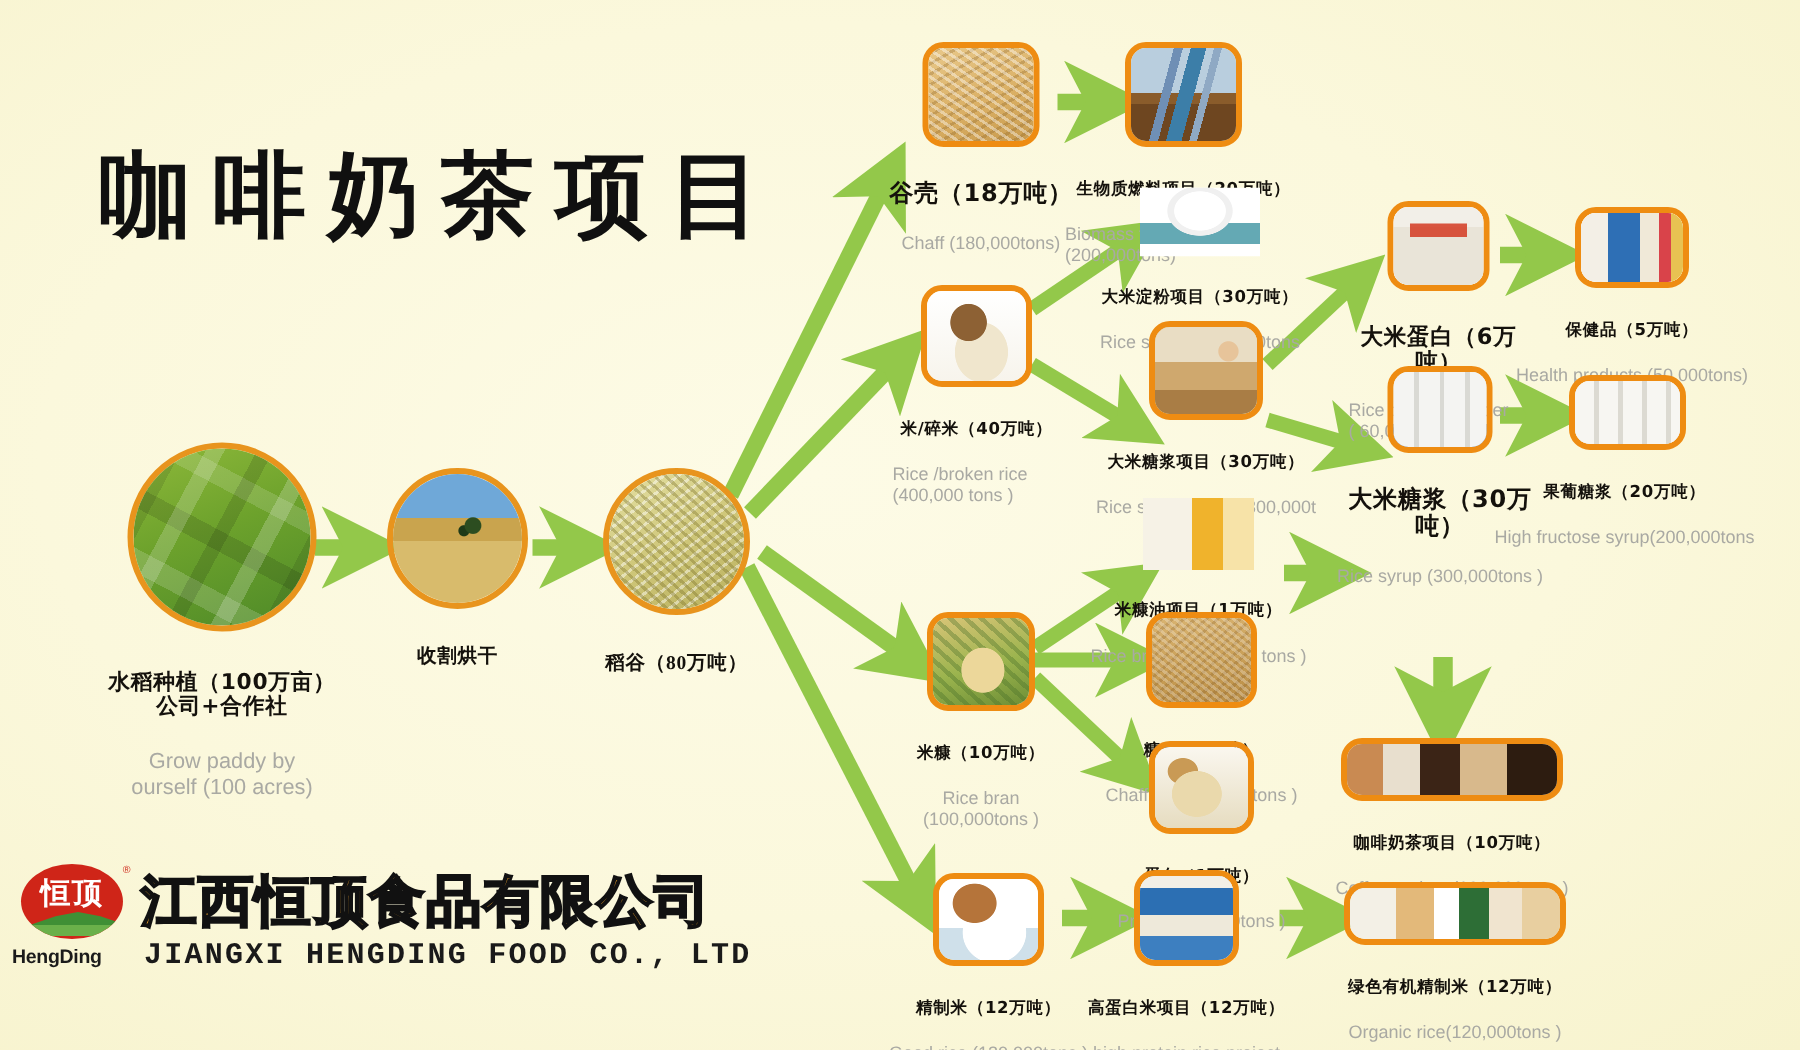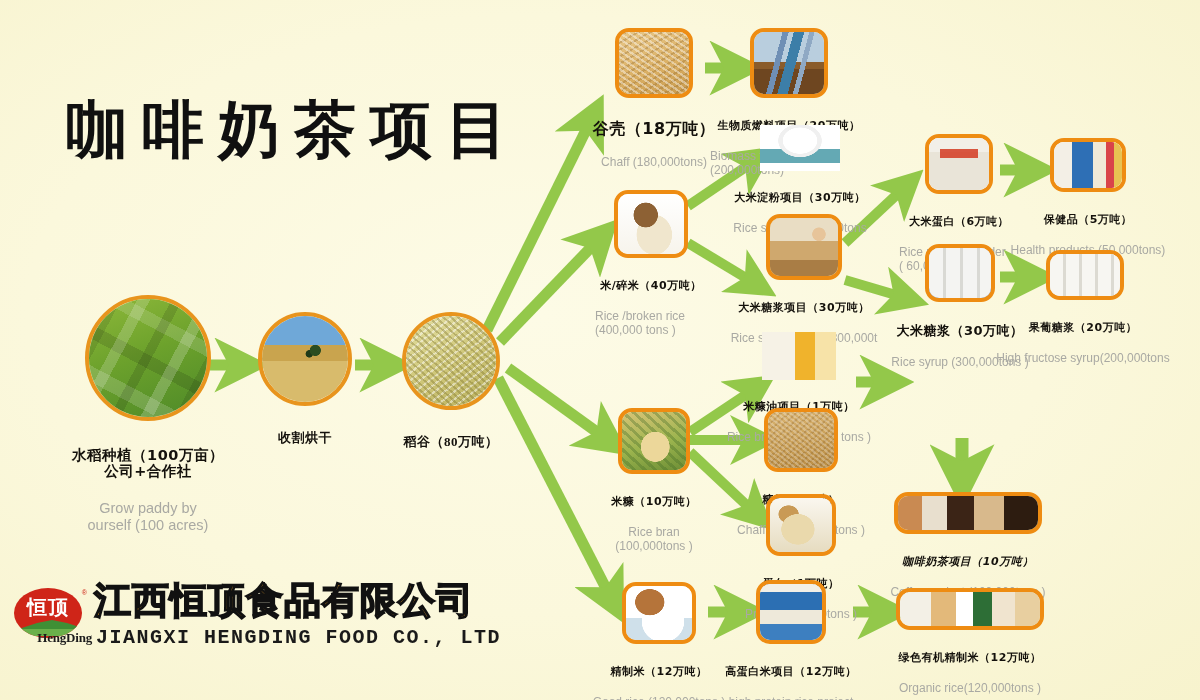"大米蛋白（6万吨）" span.zh { font-size: 11px -> 15px }
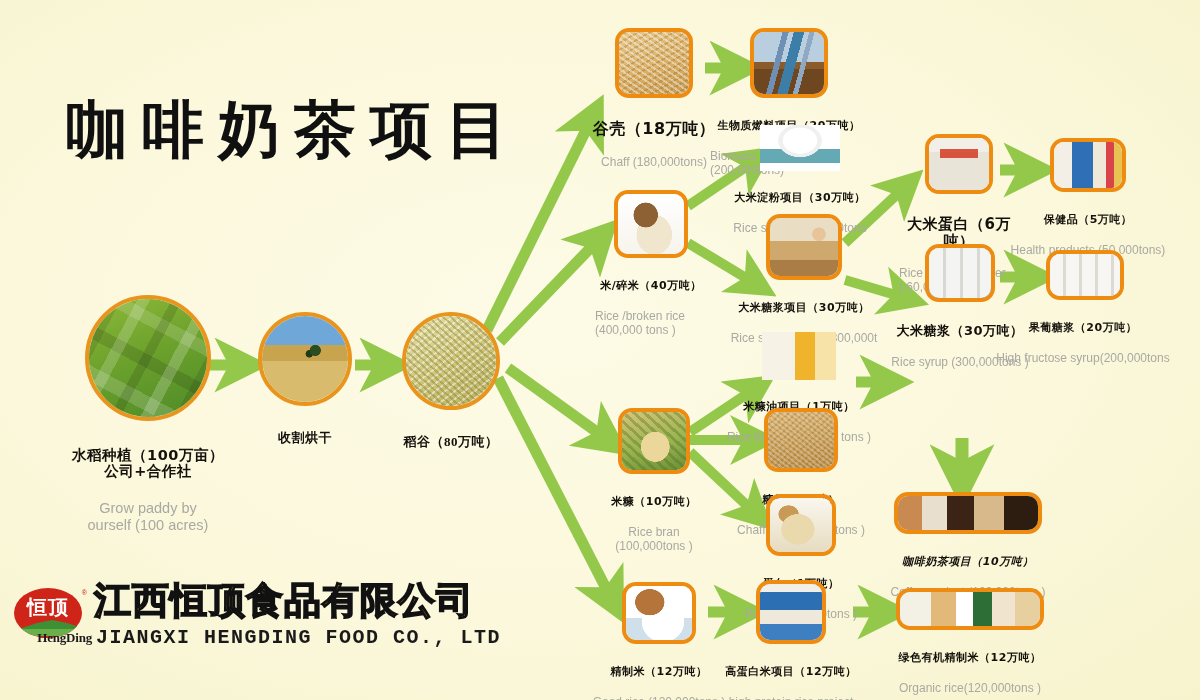"大米糖浆（30万吨）" span.zh { font-size: 13px -> 16px }
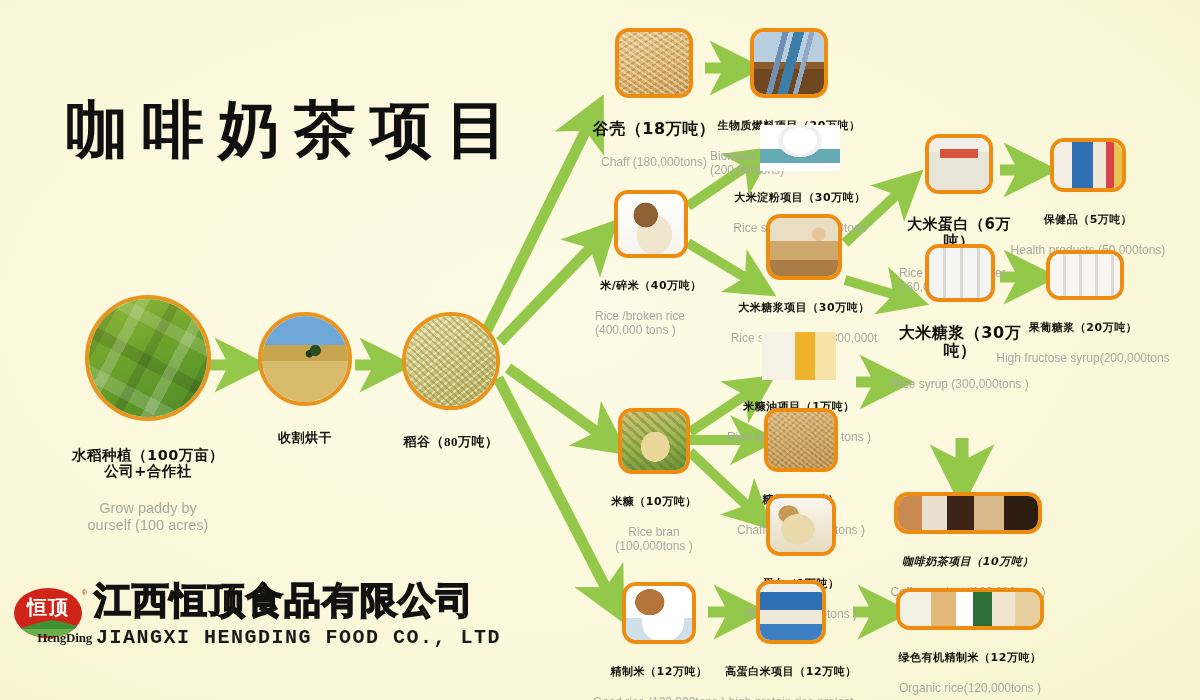"咖啡奶茶项目（10万吨）" span.zh { font-style: italic -> none }
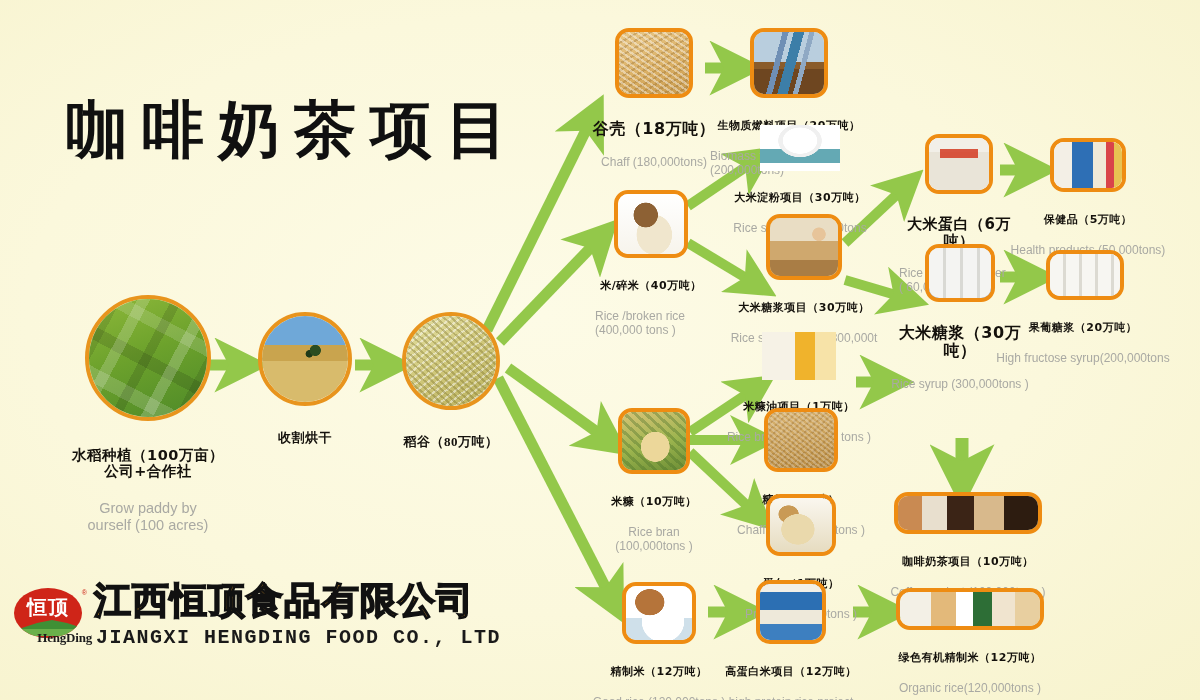"恒顶" .logo-mark { margin-top: 12px -> none }
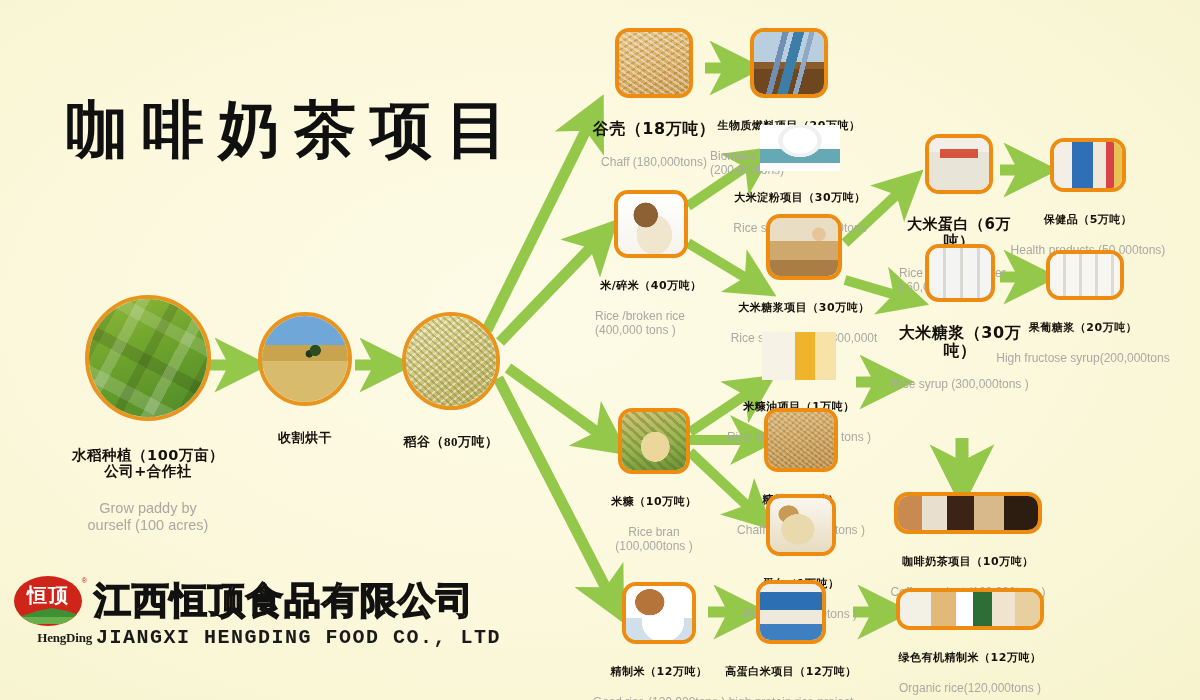"HengDing" .logo-en { font-family: Liberation Serif, serif -> Liberation Sans, sans-serif; text-align: right -> left }
